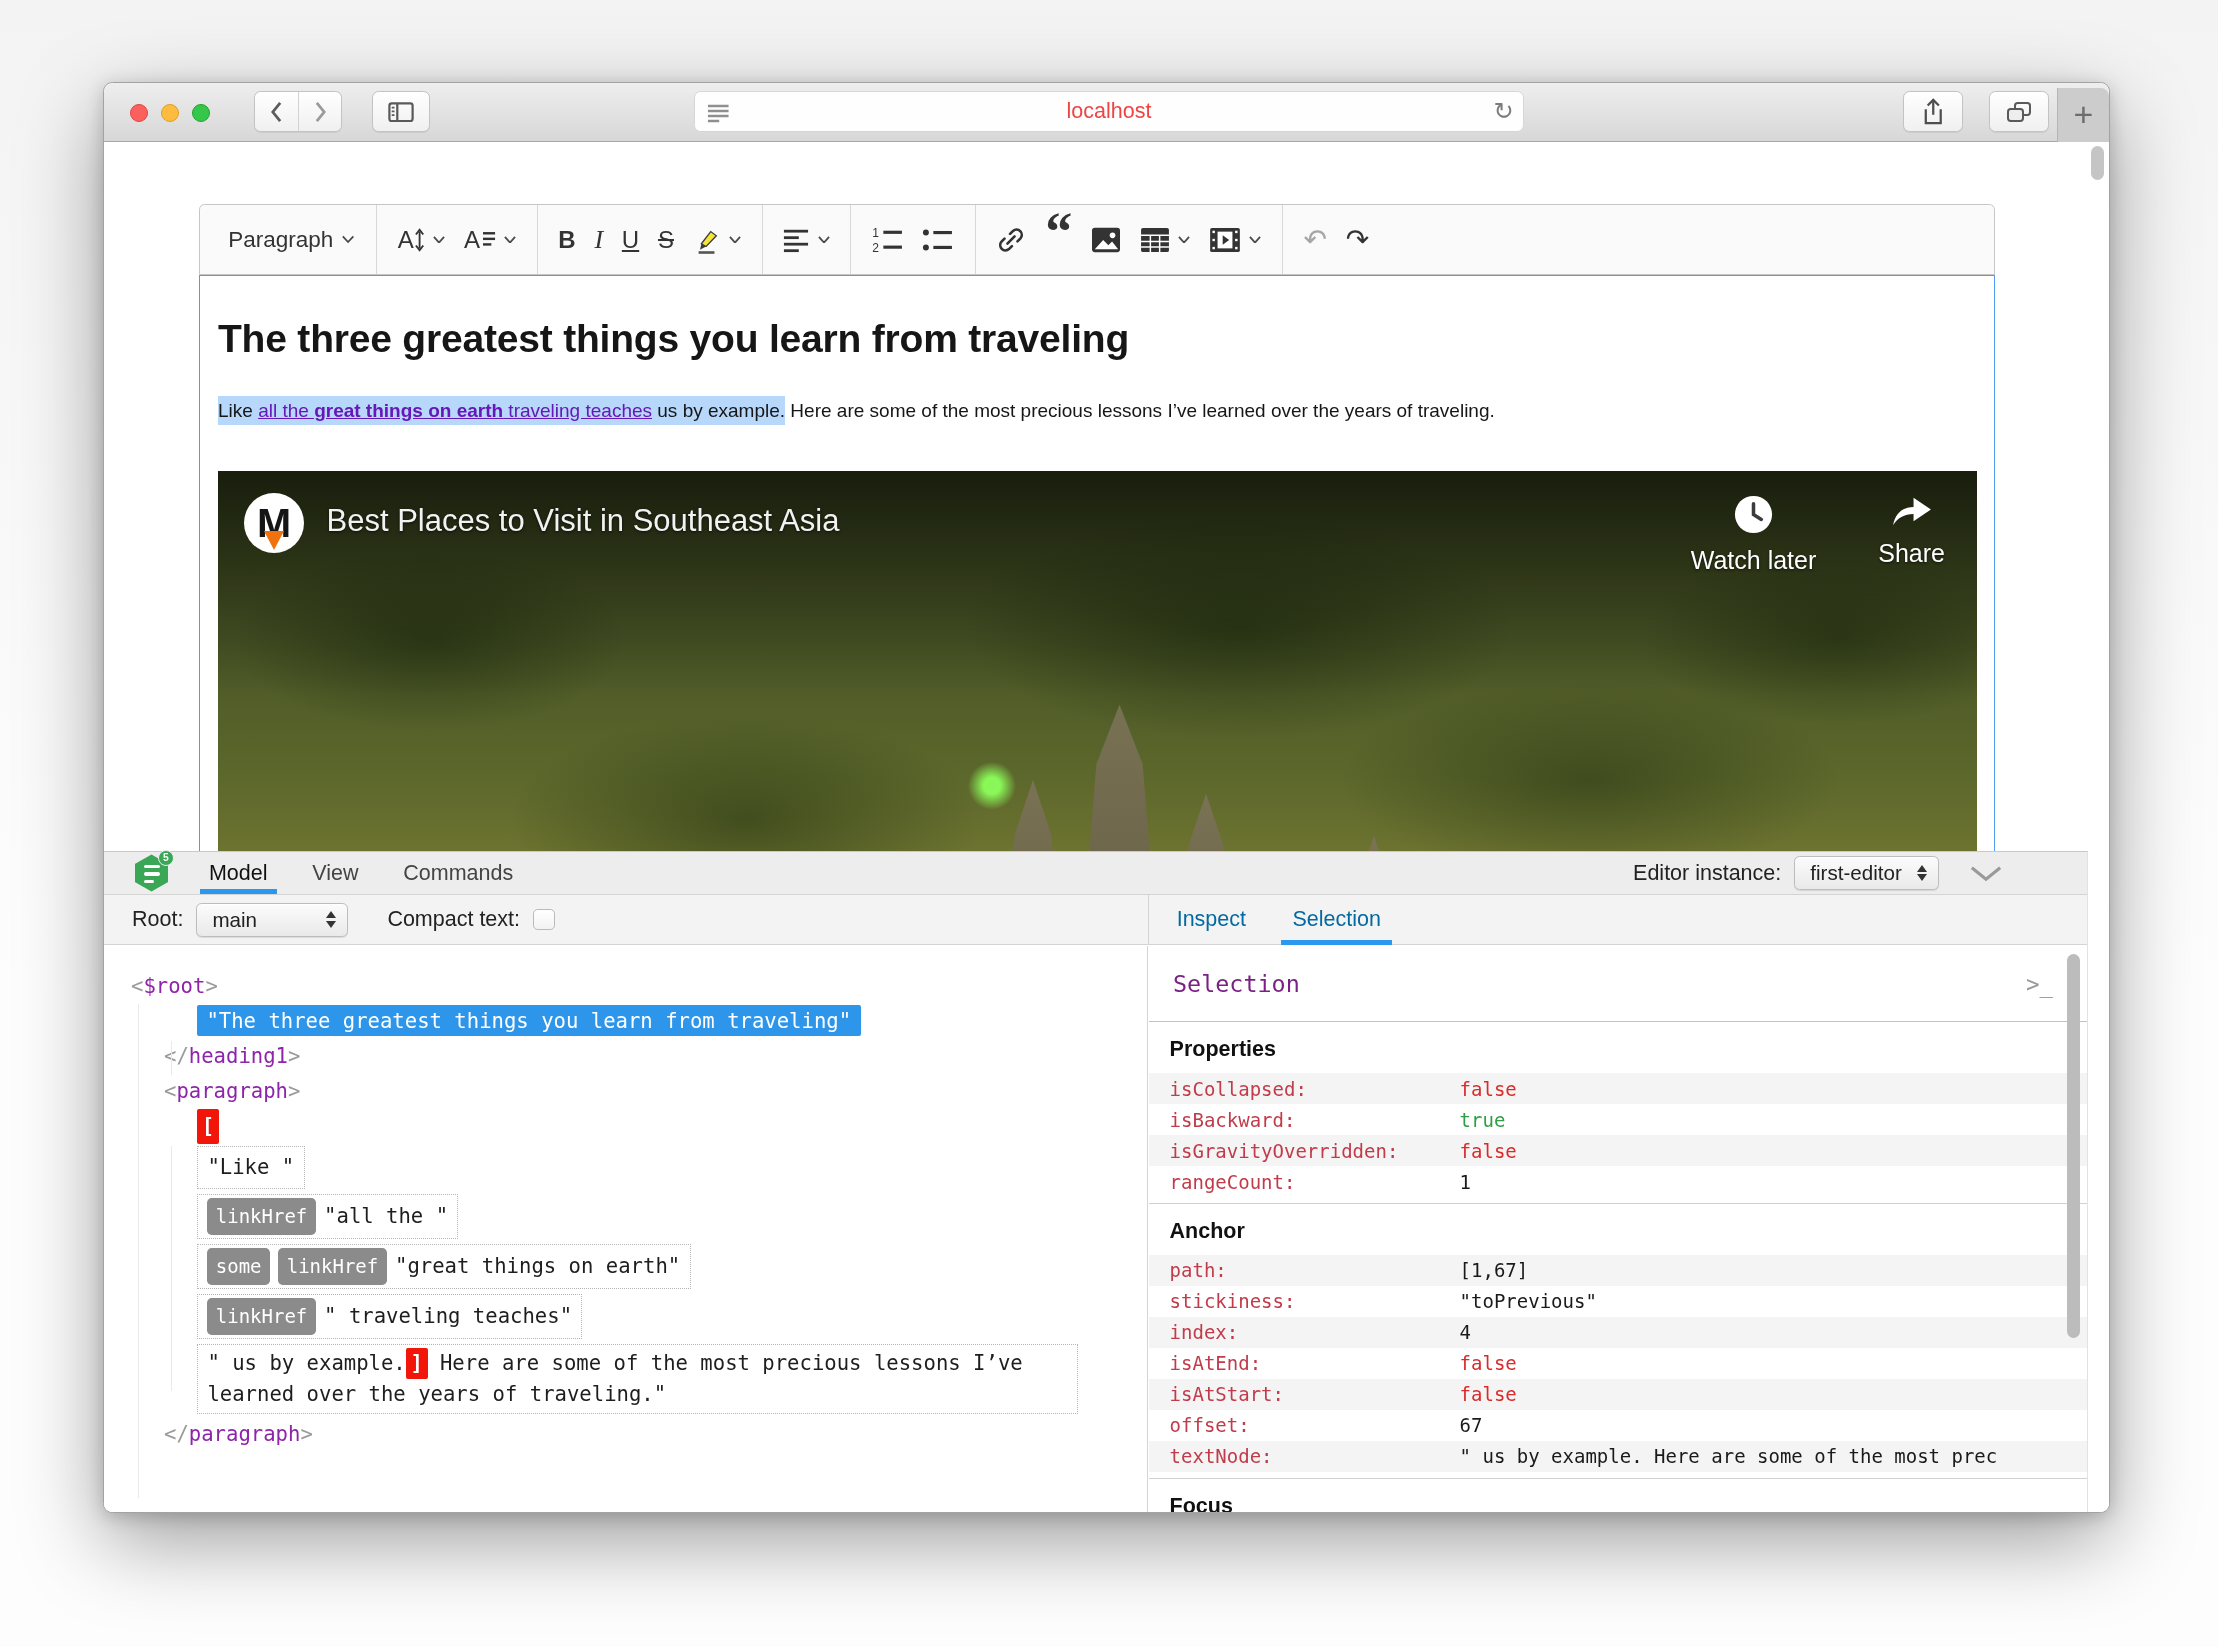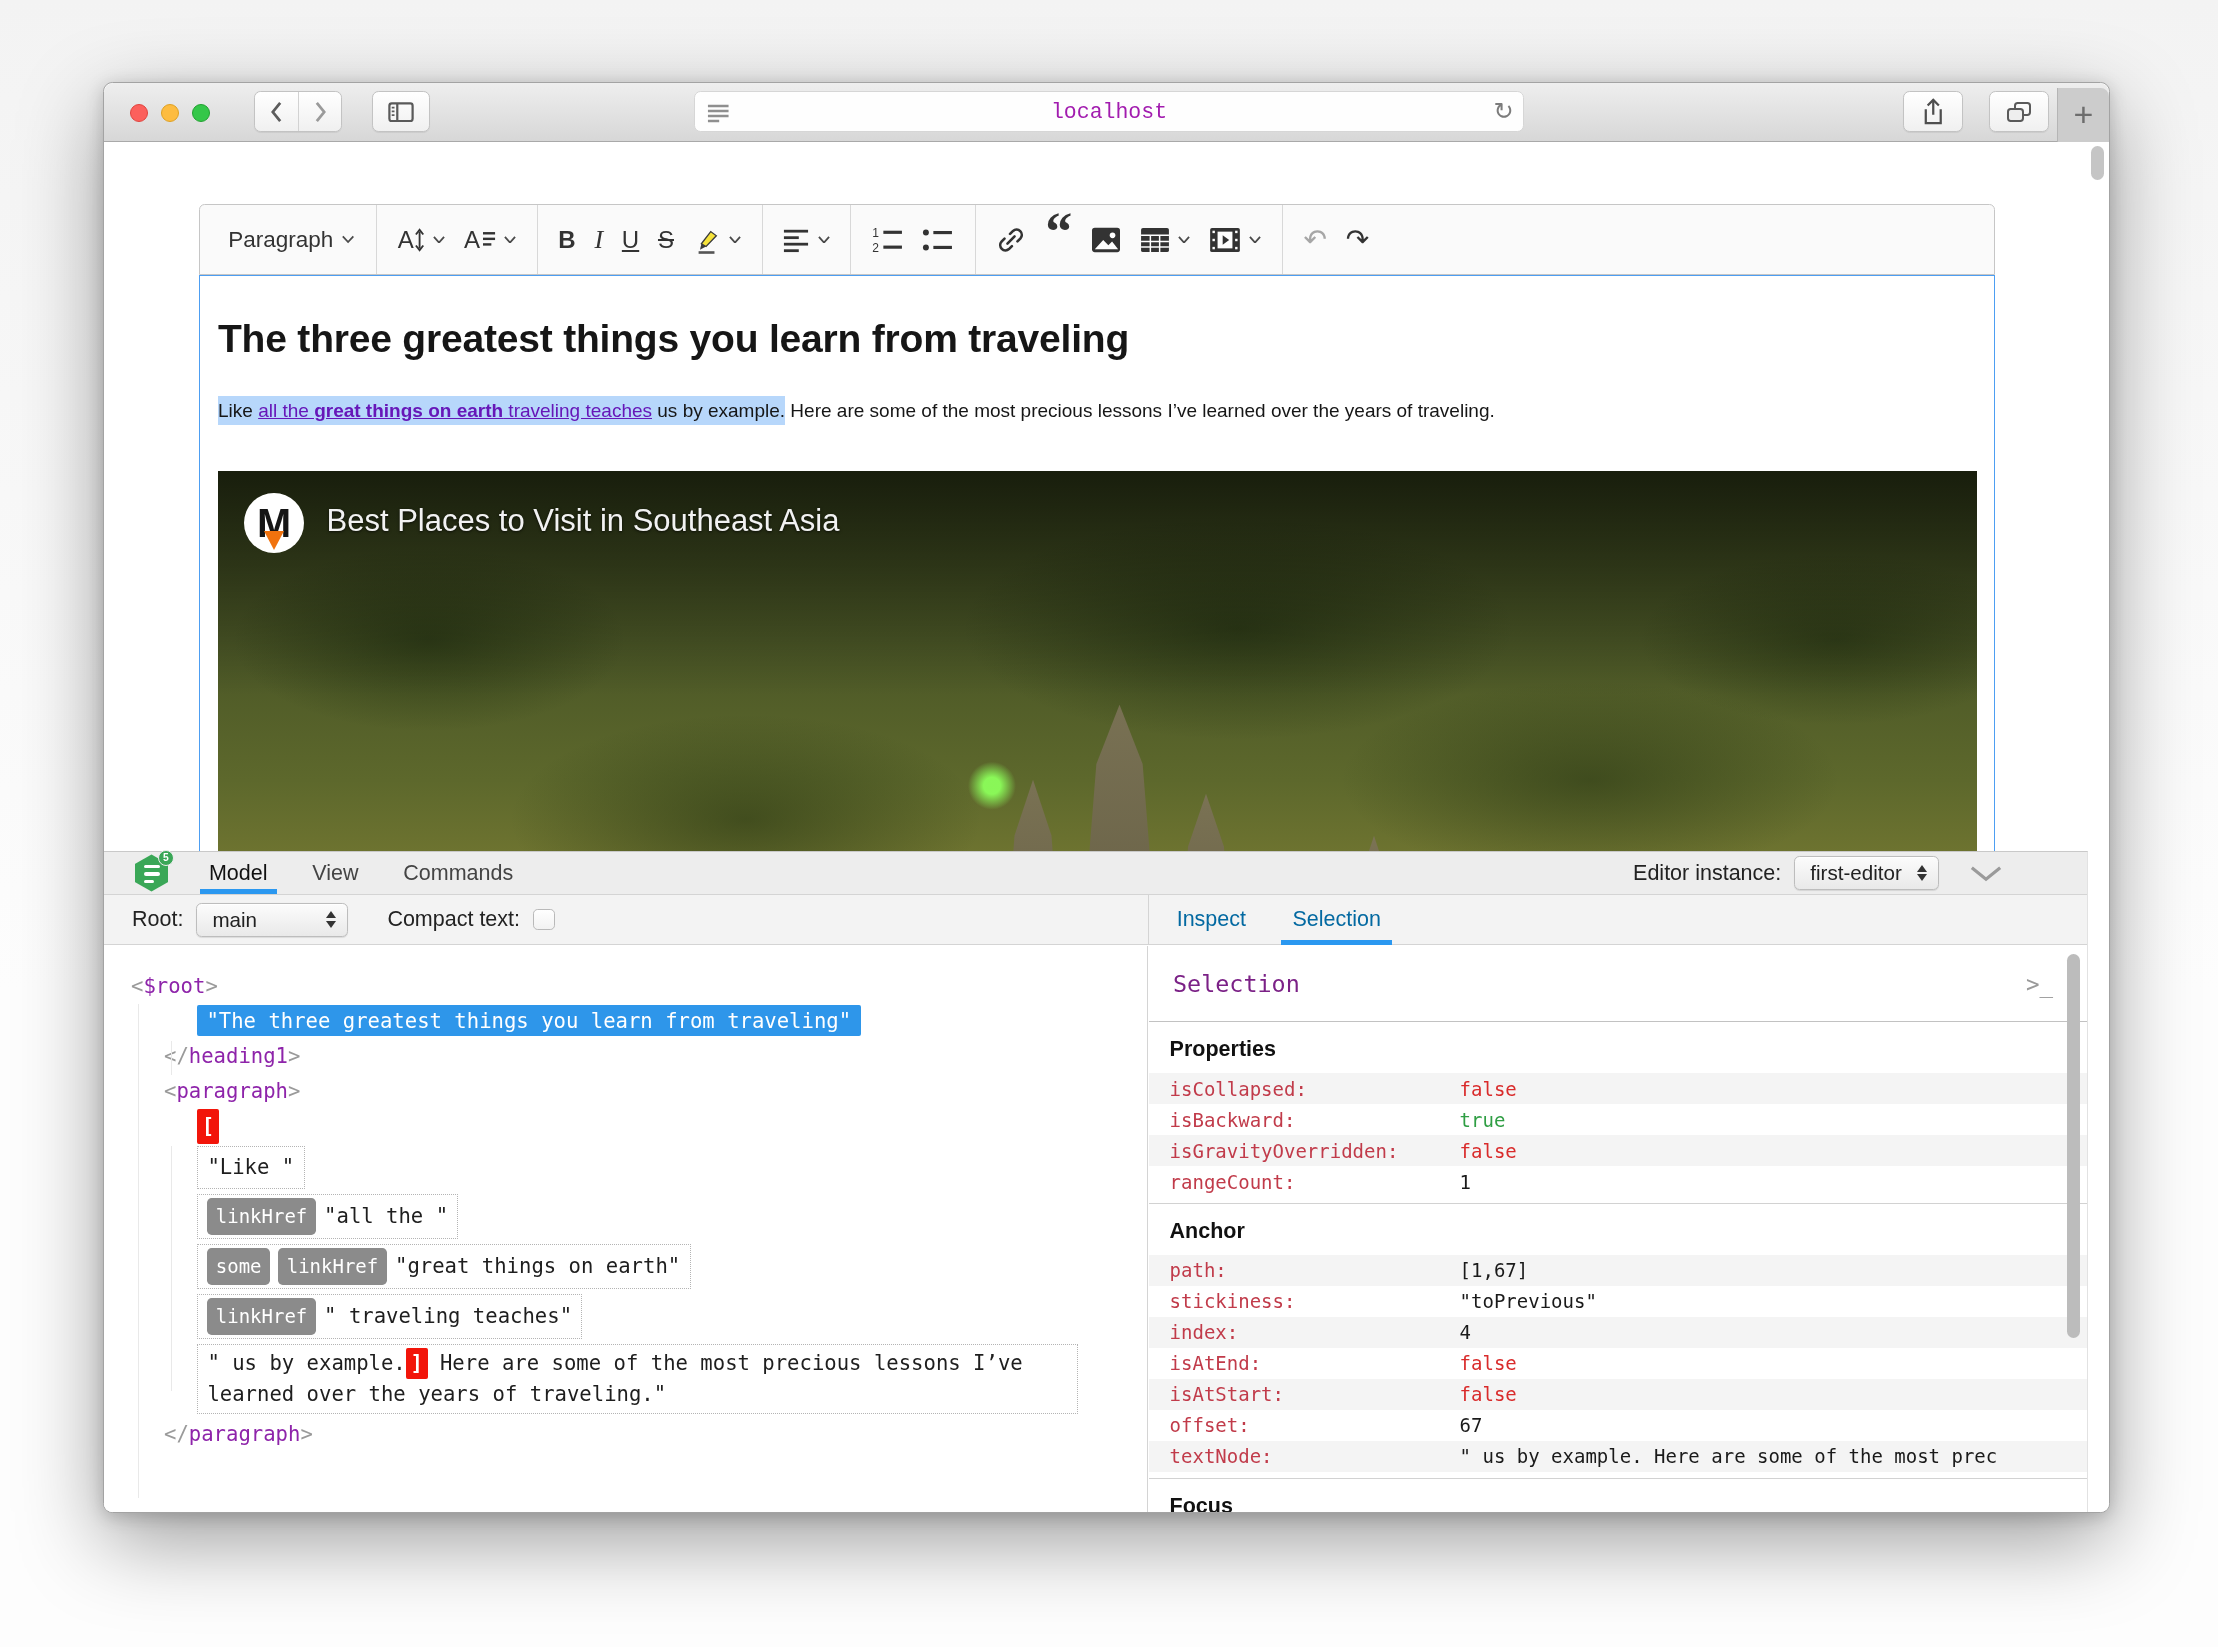"localhost" .url-text { color: #a21caf -> #ef4444; font-family: Liberation Mono, monospace -> none }
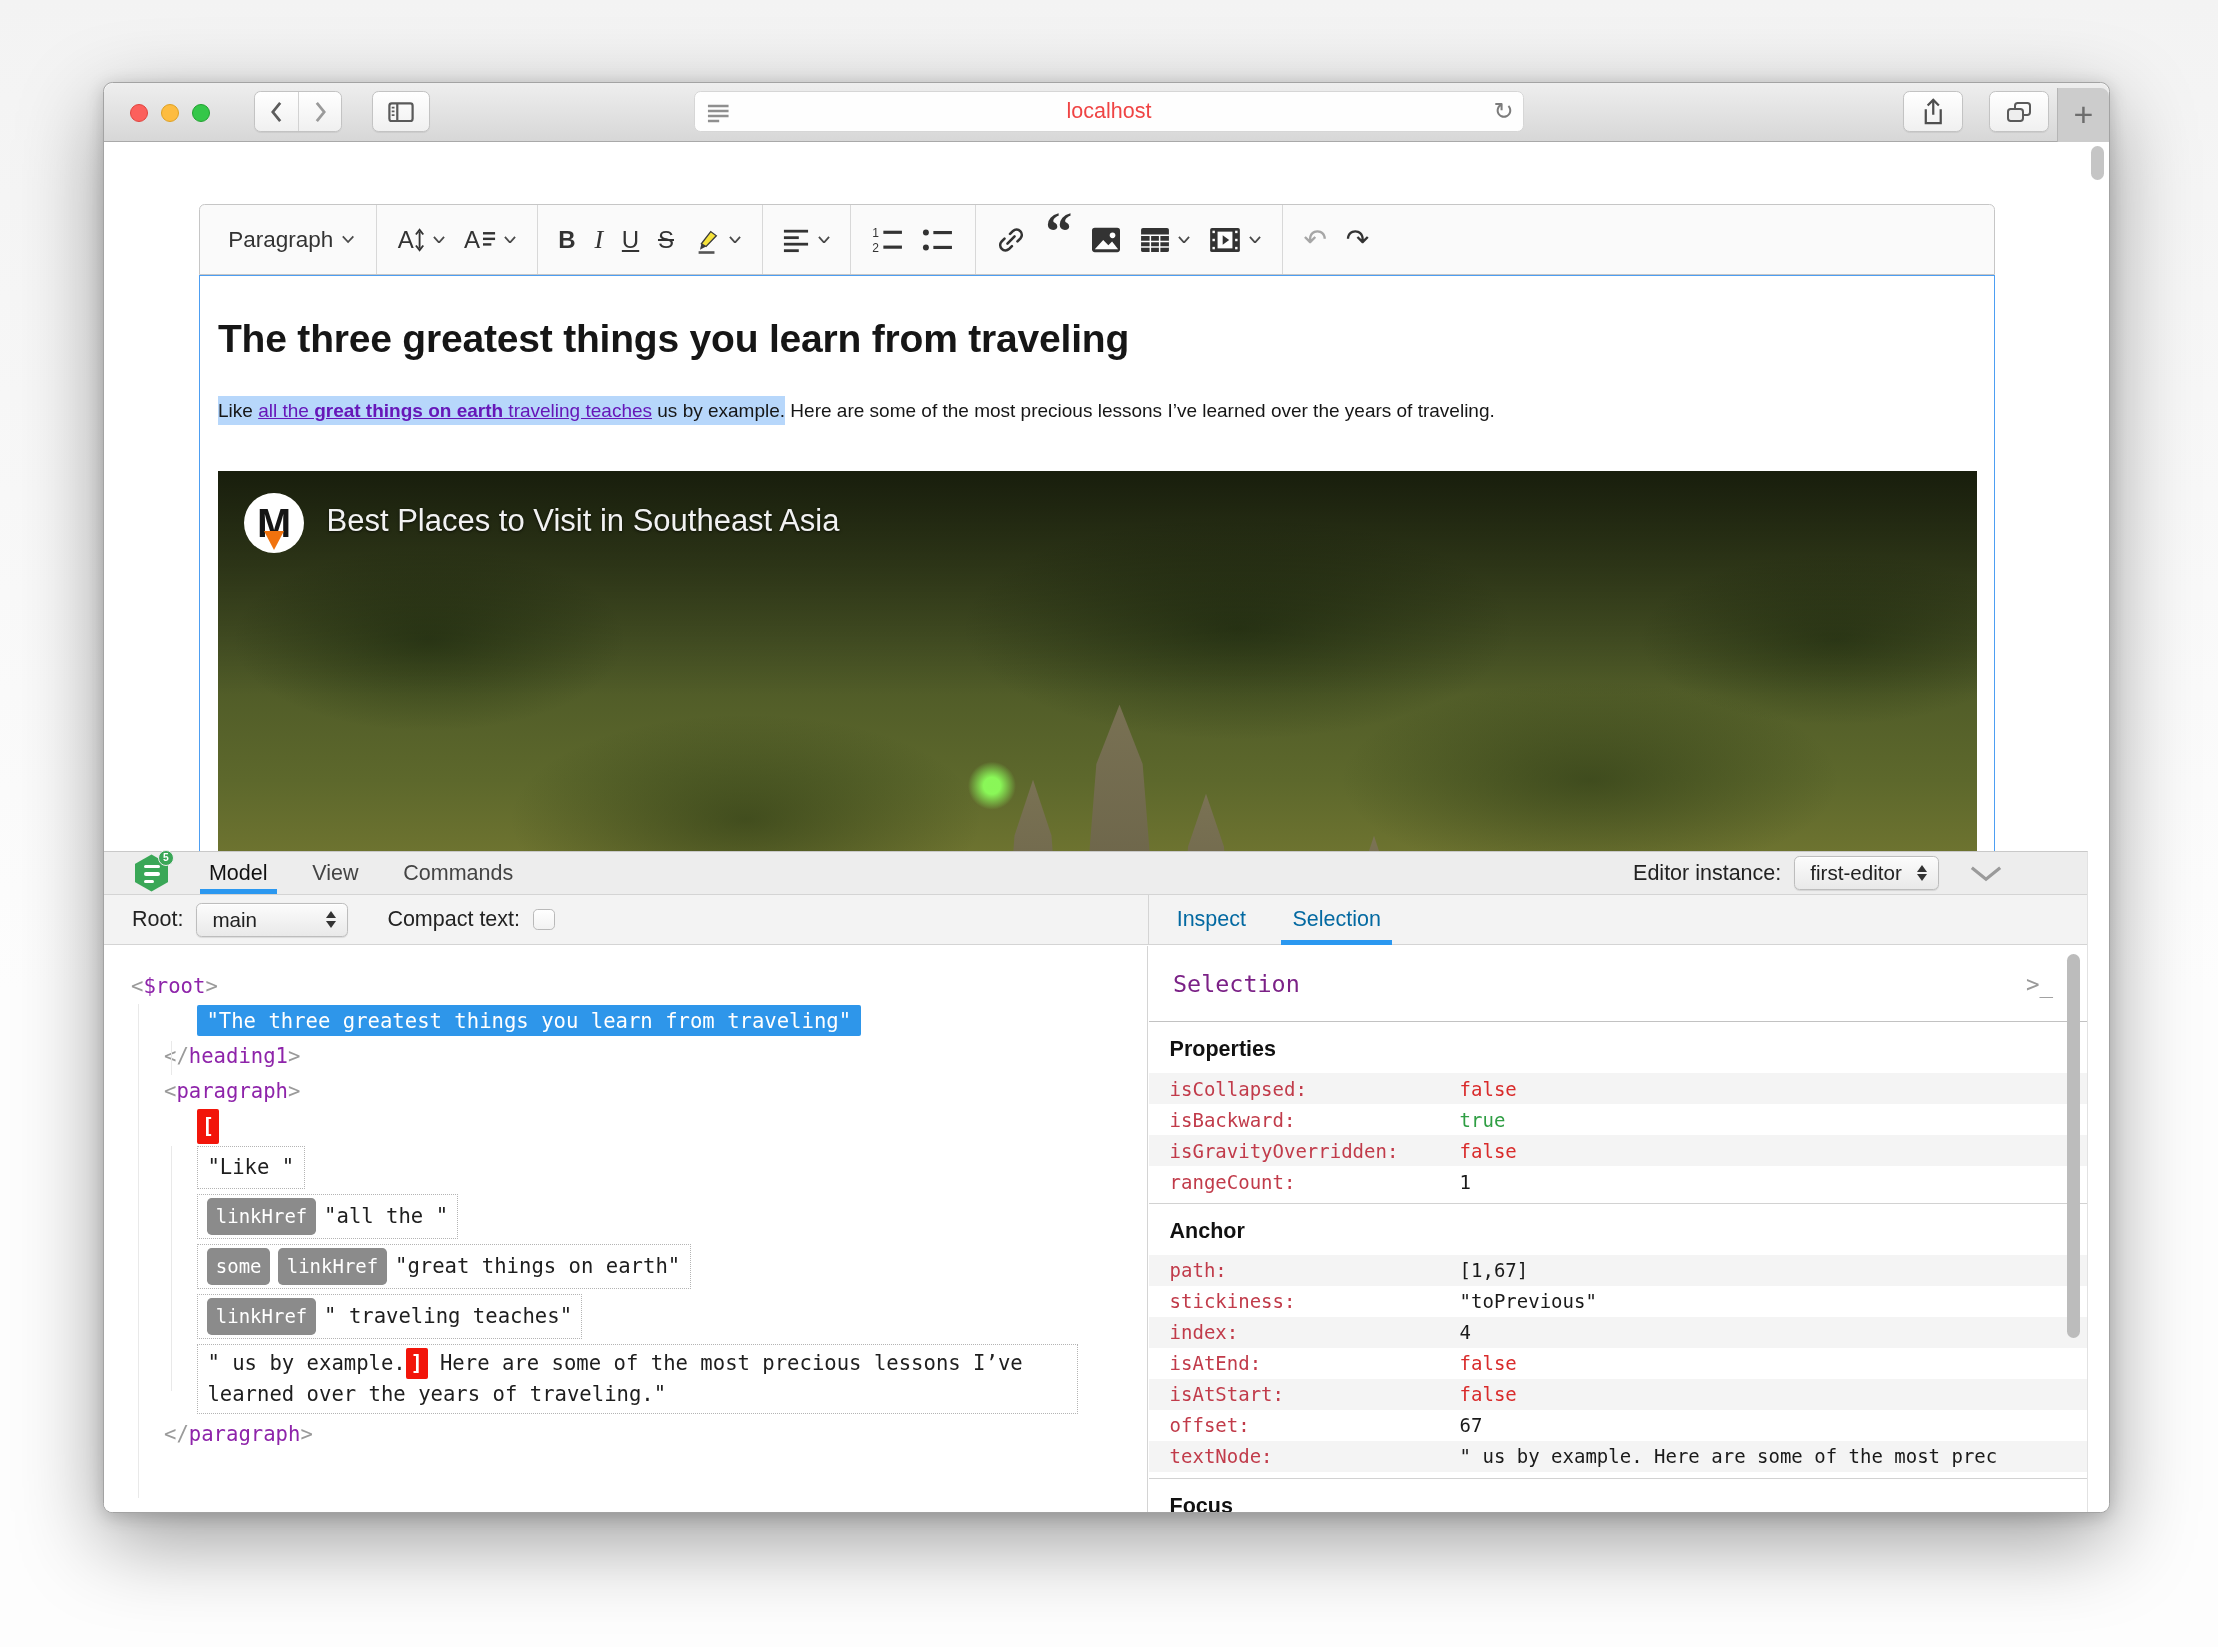"Watch later" div.vid-actions { html: none -> <div> <div> <svg> <circle></circle> <path></path> </svg> <span>Watch later</span> </div> <div> <svg> <path></path> </svg> <span>Share</span> </div> </div> }
